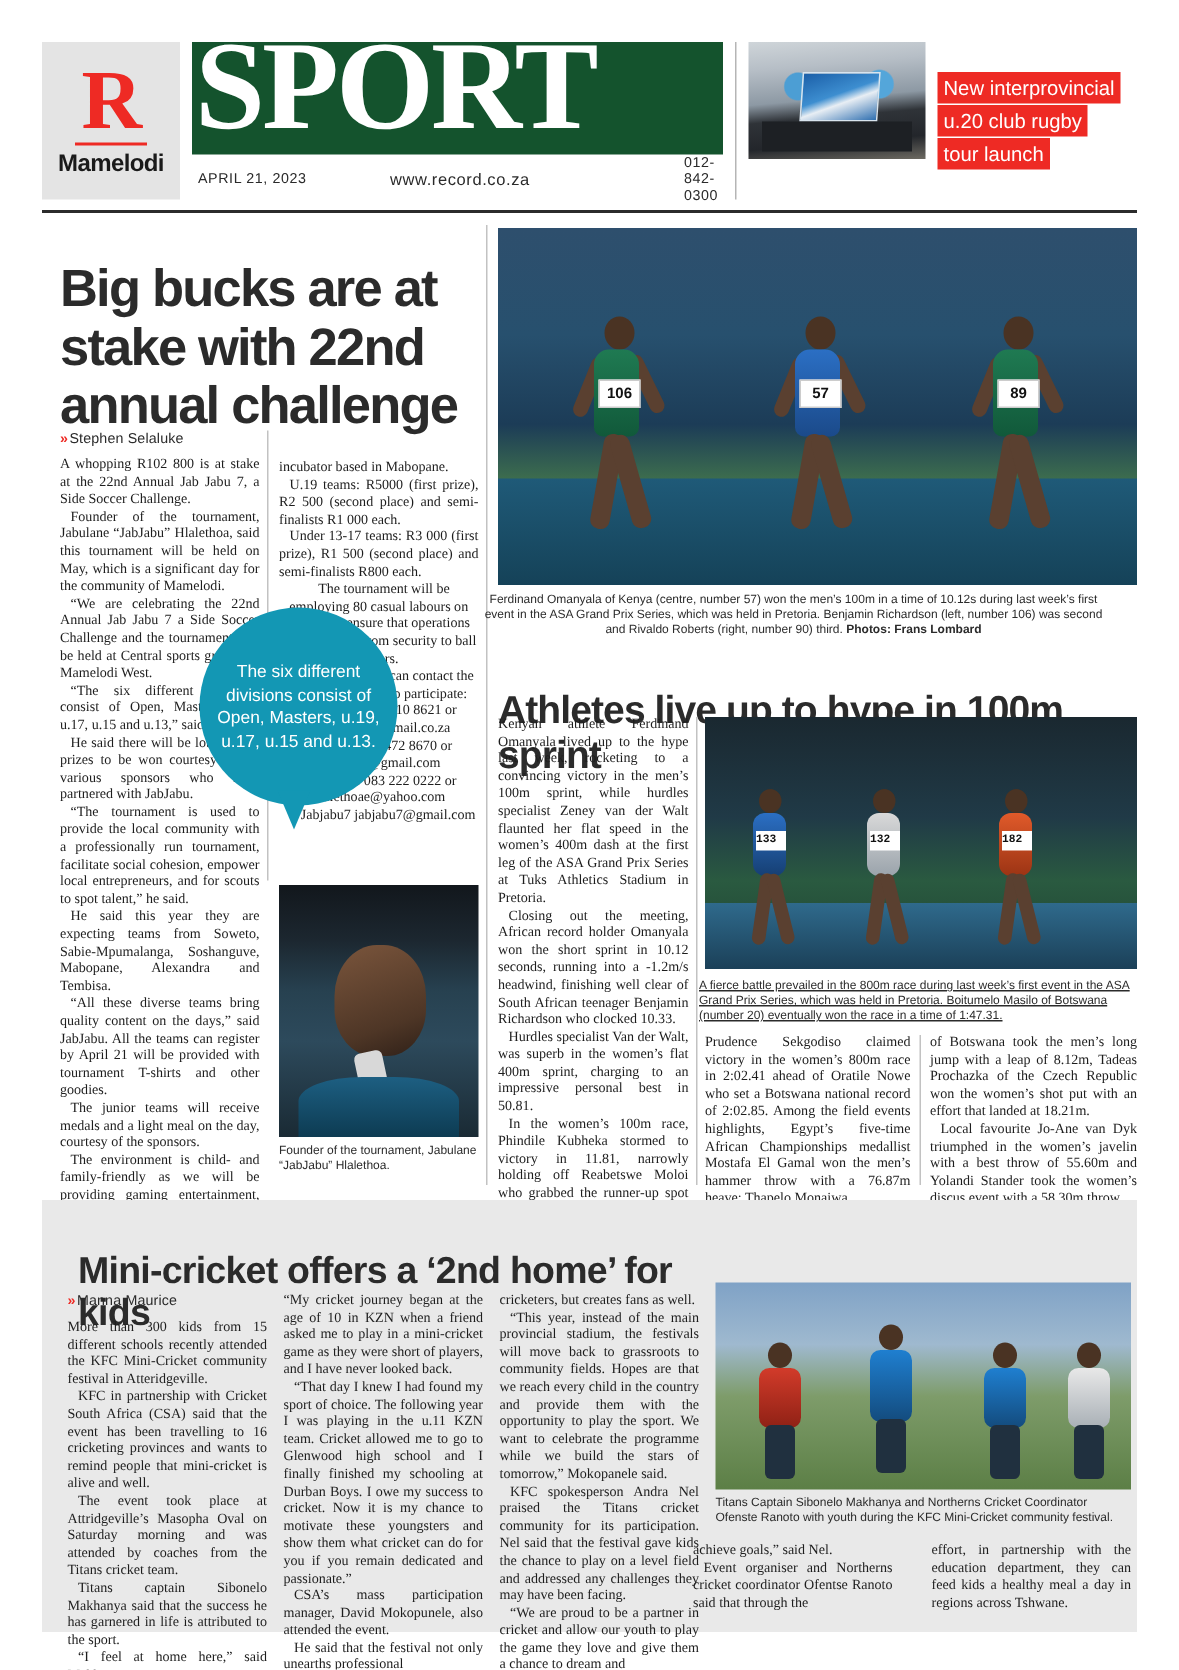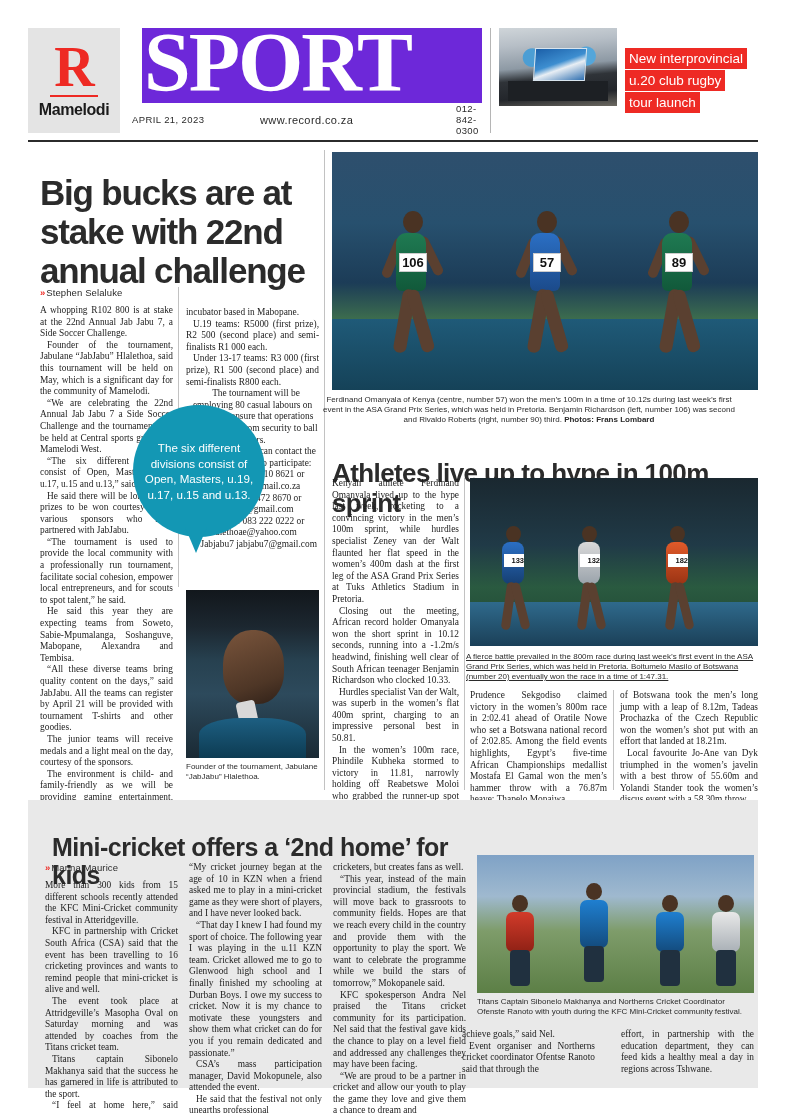"SPORT" .sport-band { align-items: center -> flex-start; background: #6d28d9 -> #14532d; margin-left: 14px -> none }
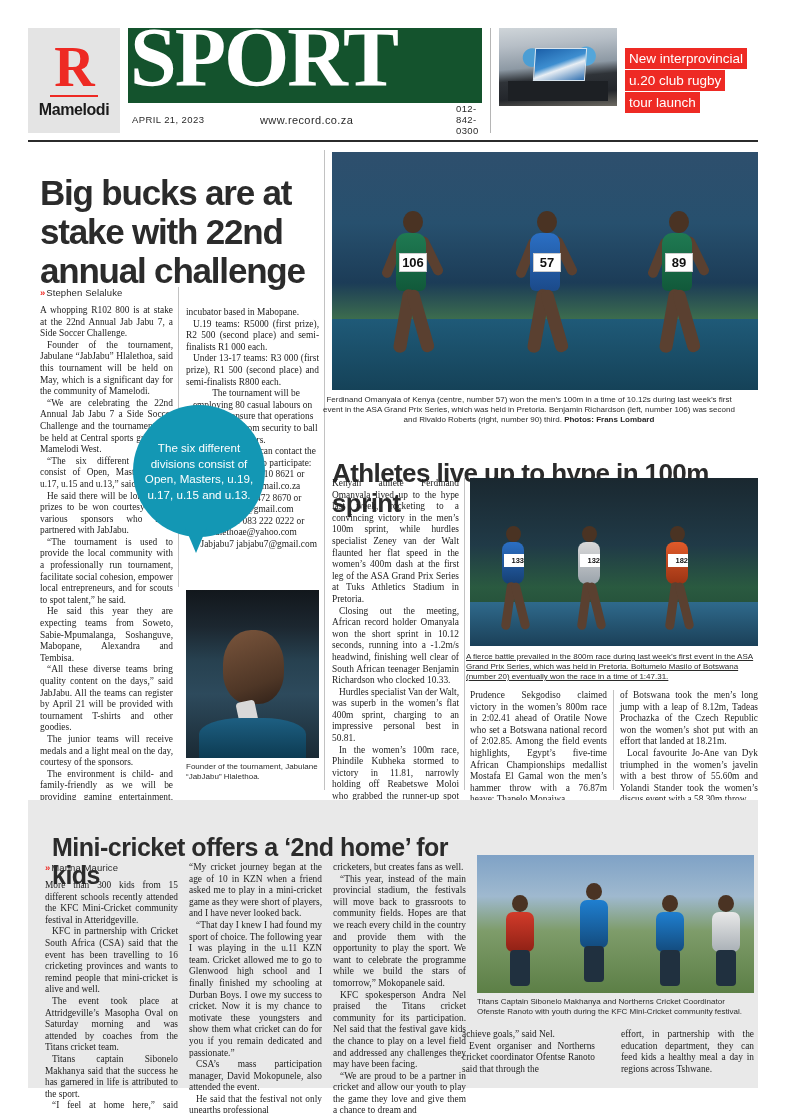"106" .bib { font-size: 13px -> 10px }
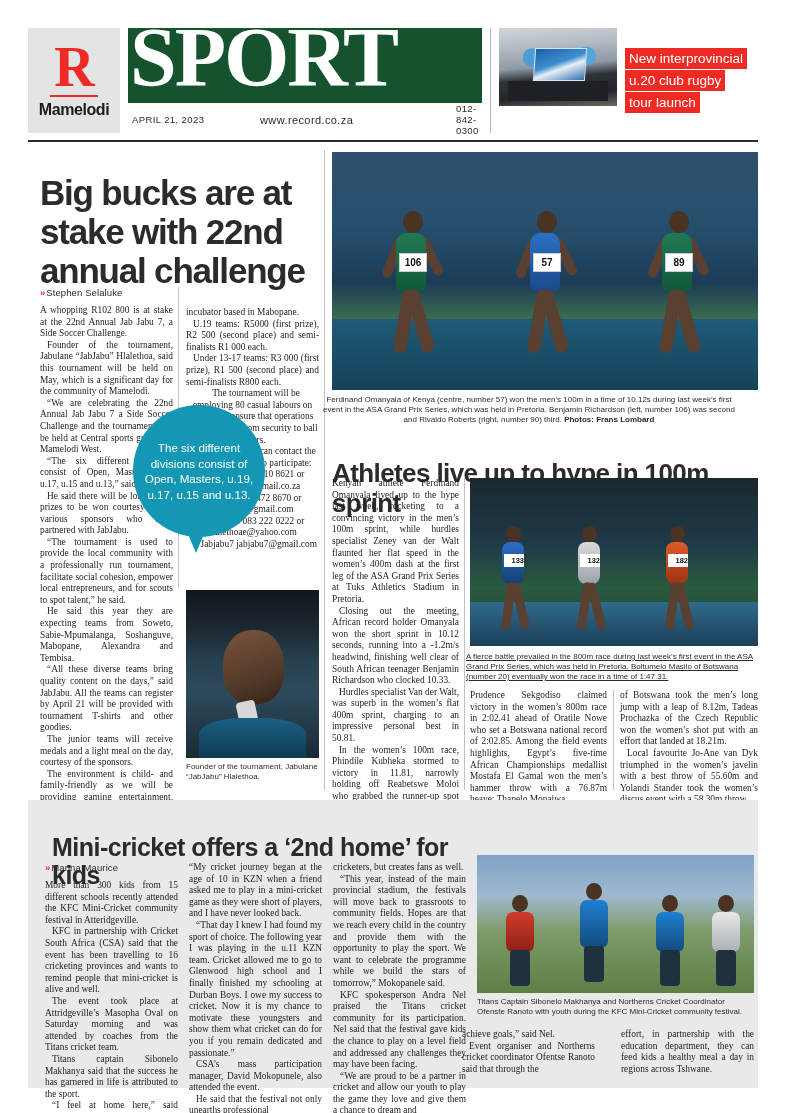"133" .a2bib { font-family: Liberation Sans, sans-serif -> Liberation Mono, monospace; text-align: right -> left }
